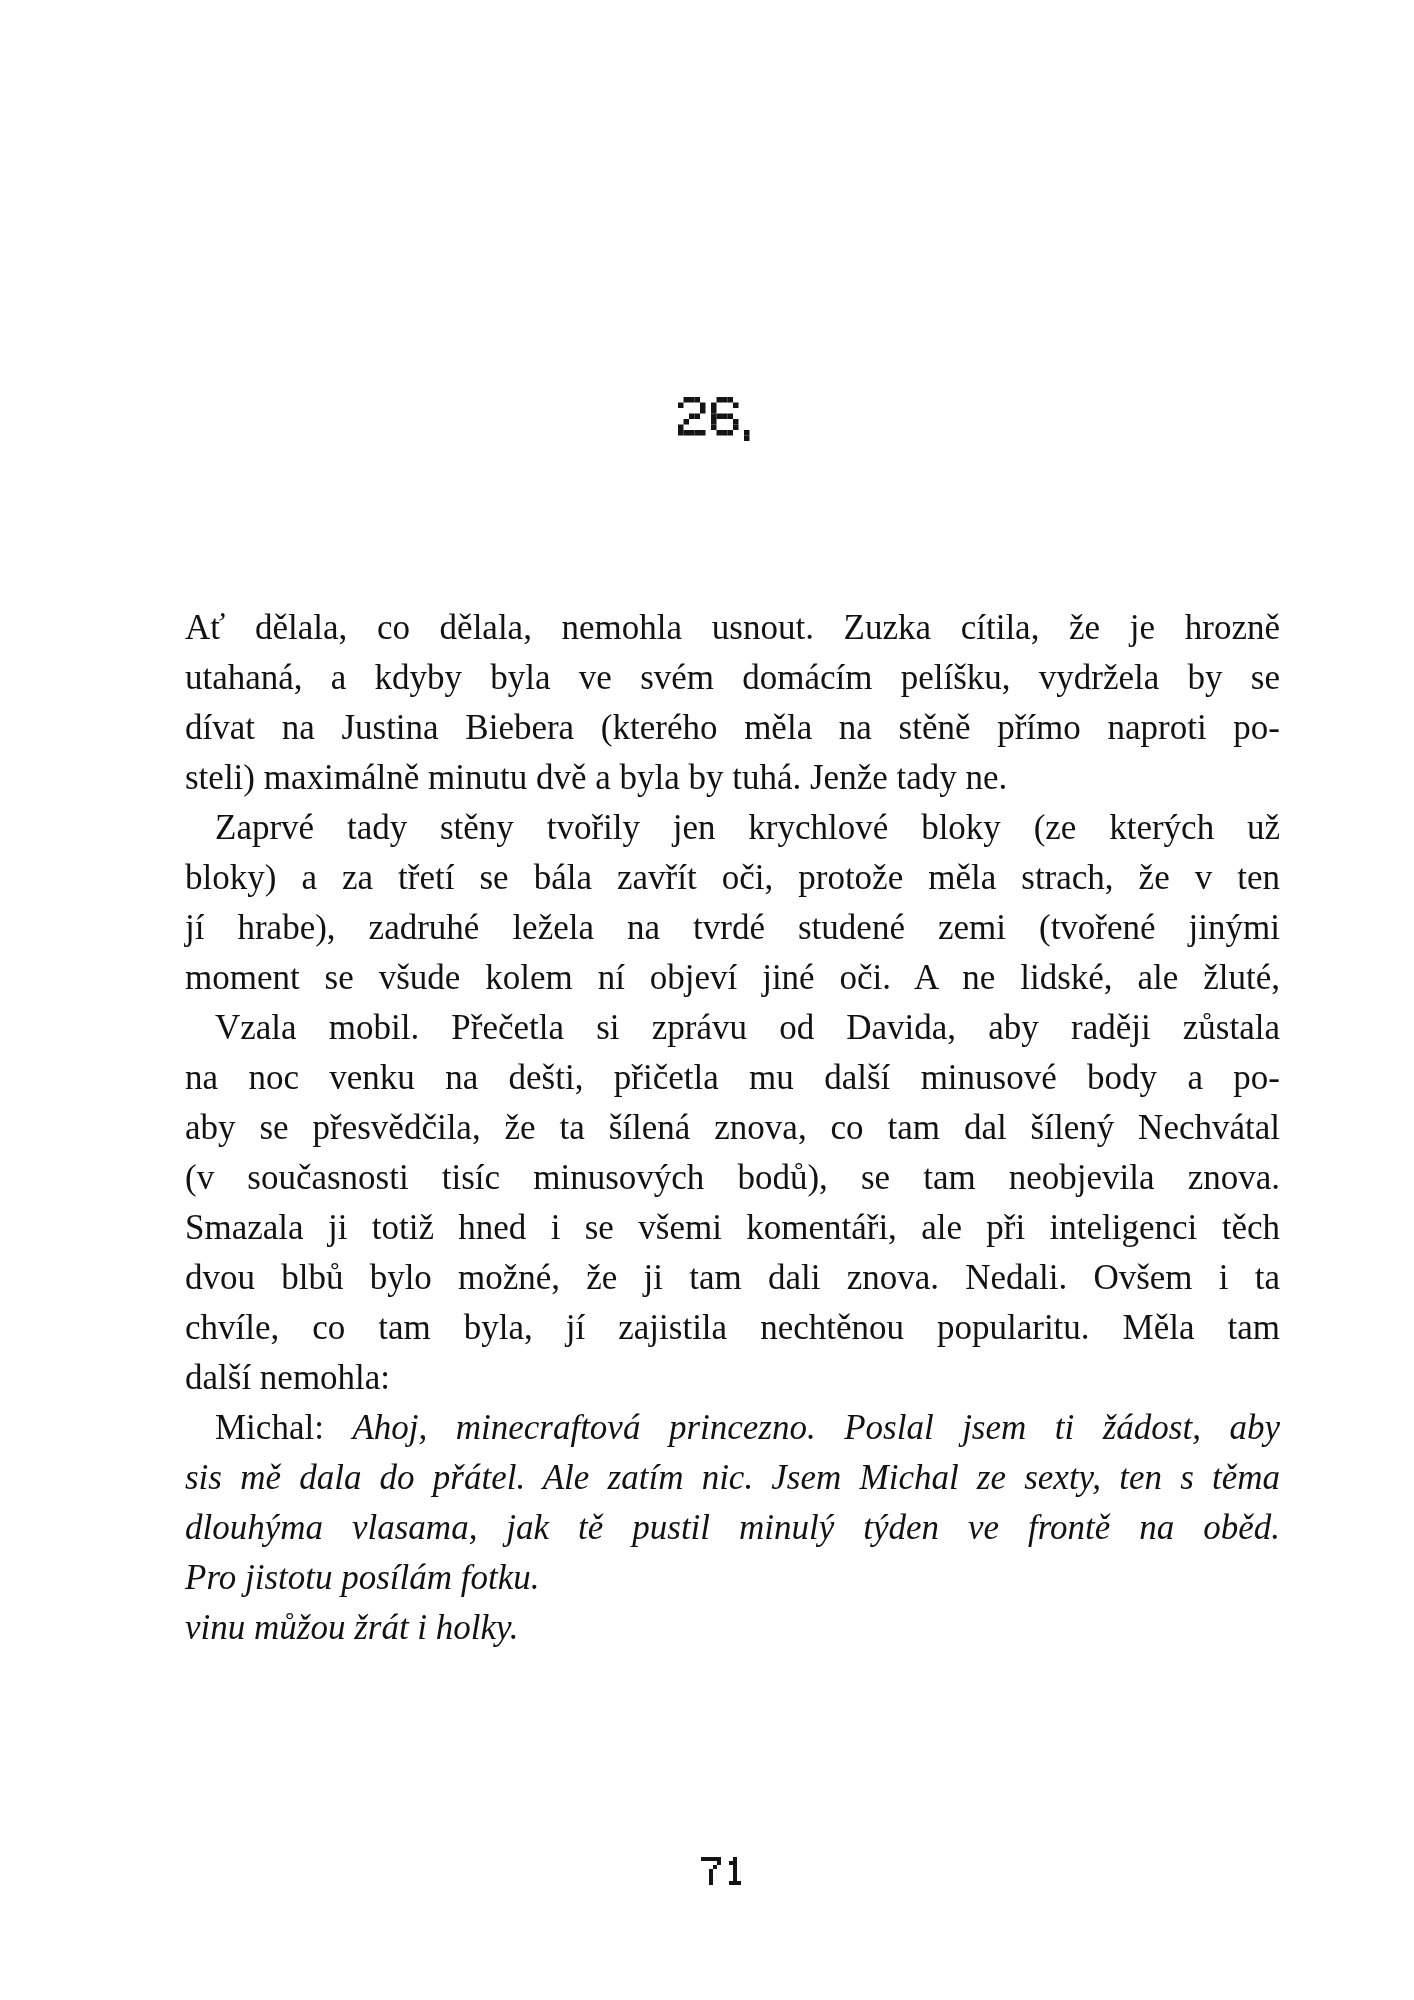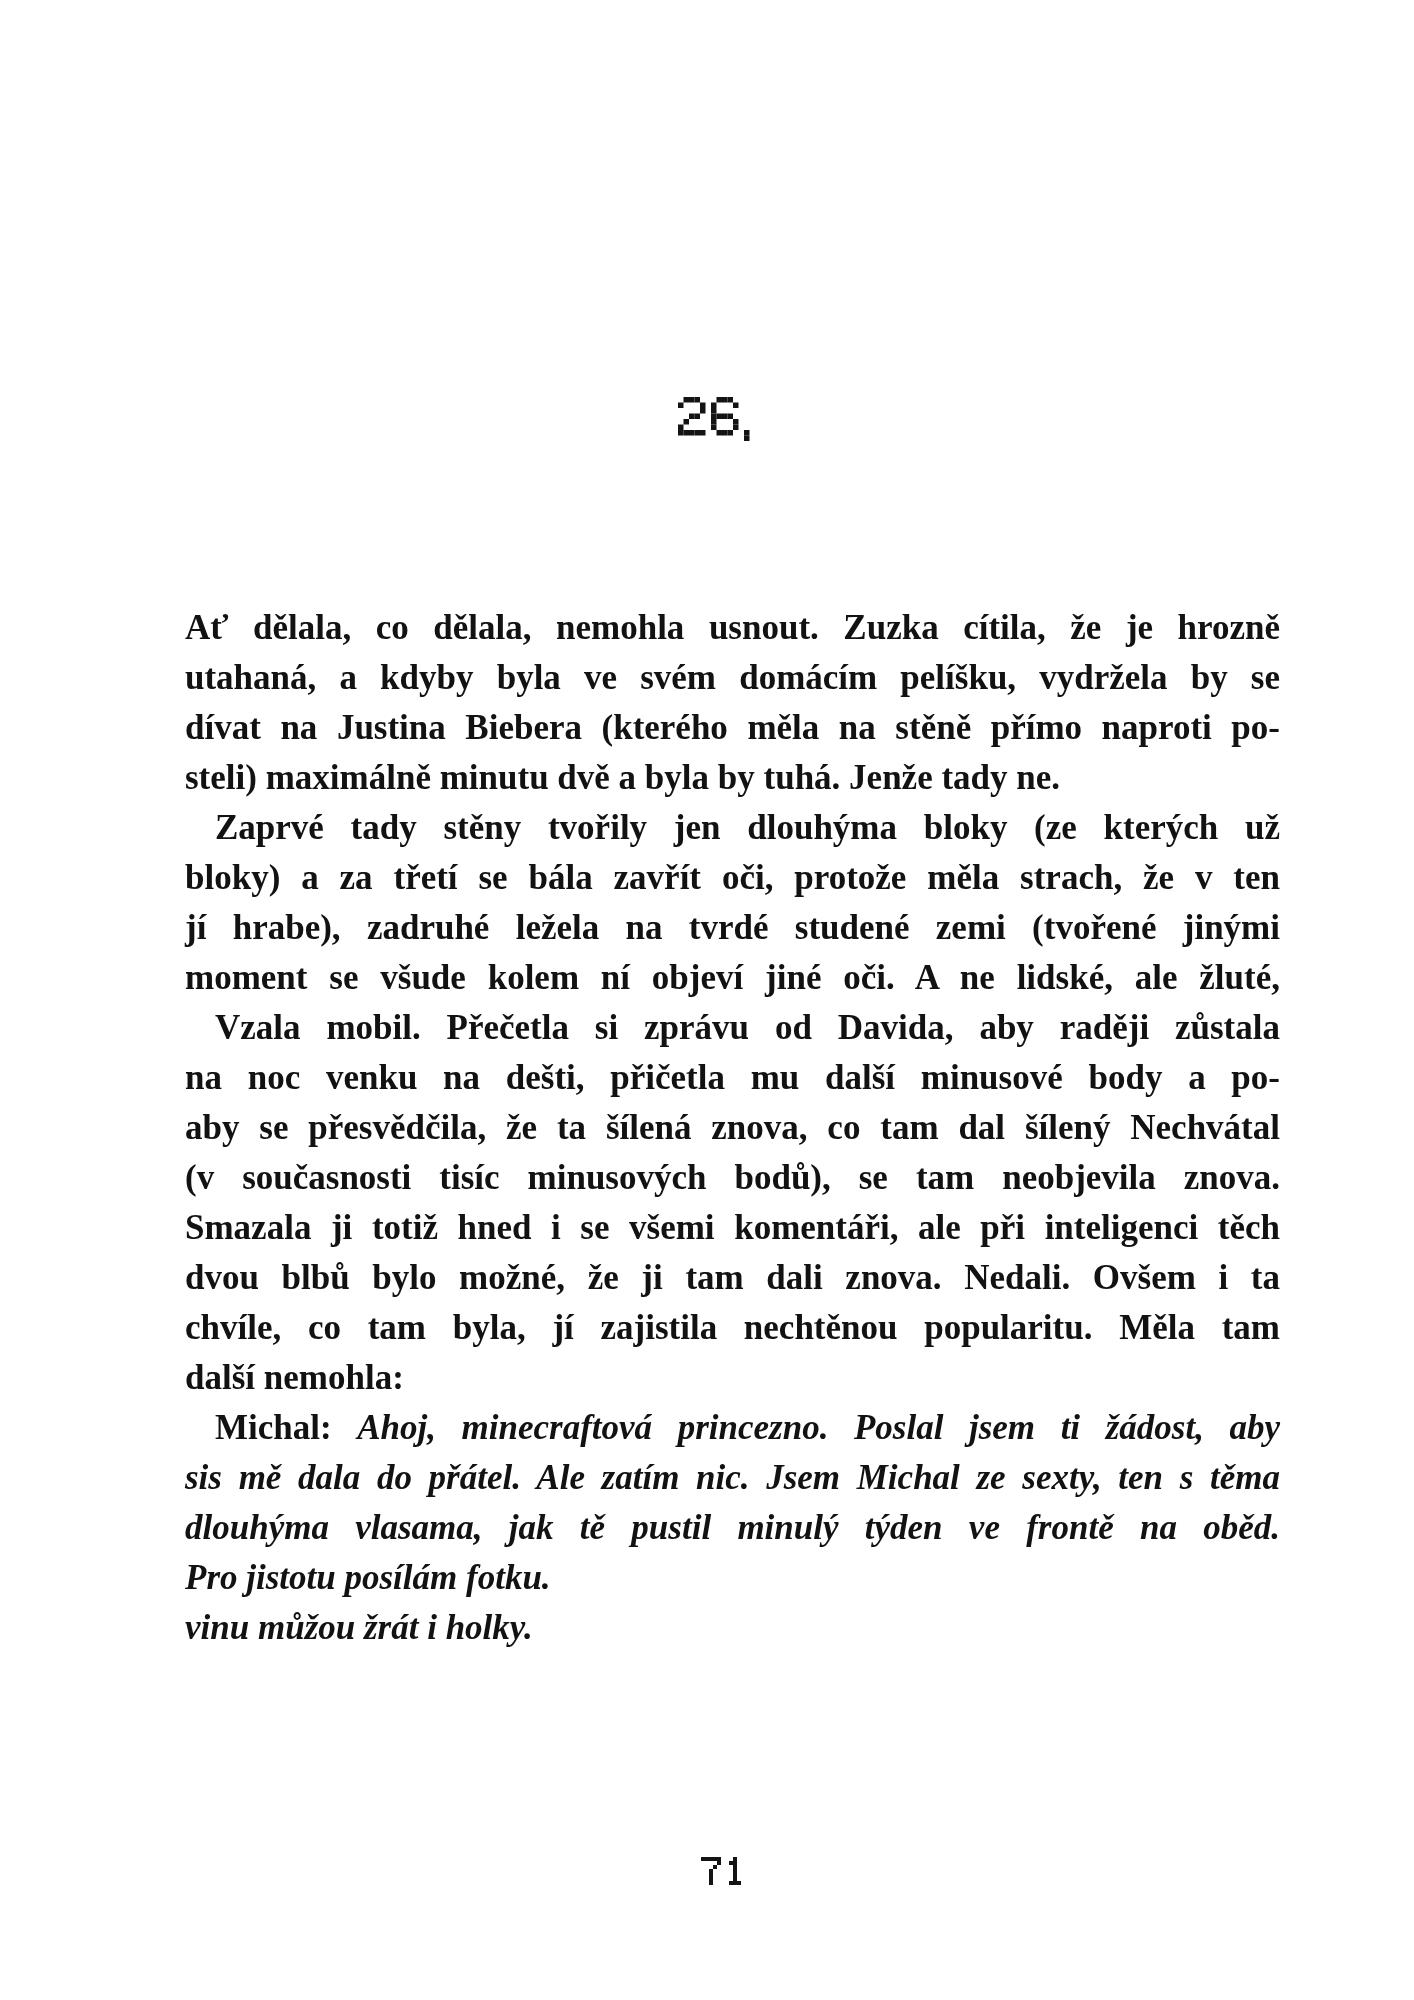"Ať dělala, co dělala, nemohla" .body-text { font-weight: bold -> none }
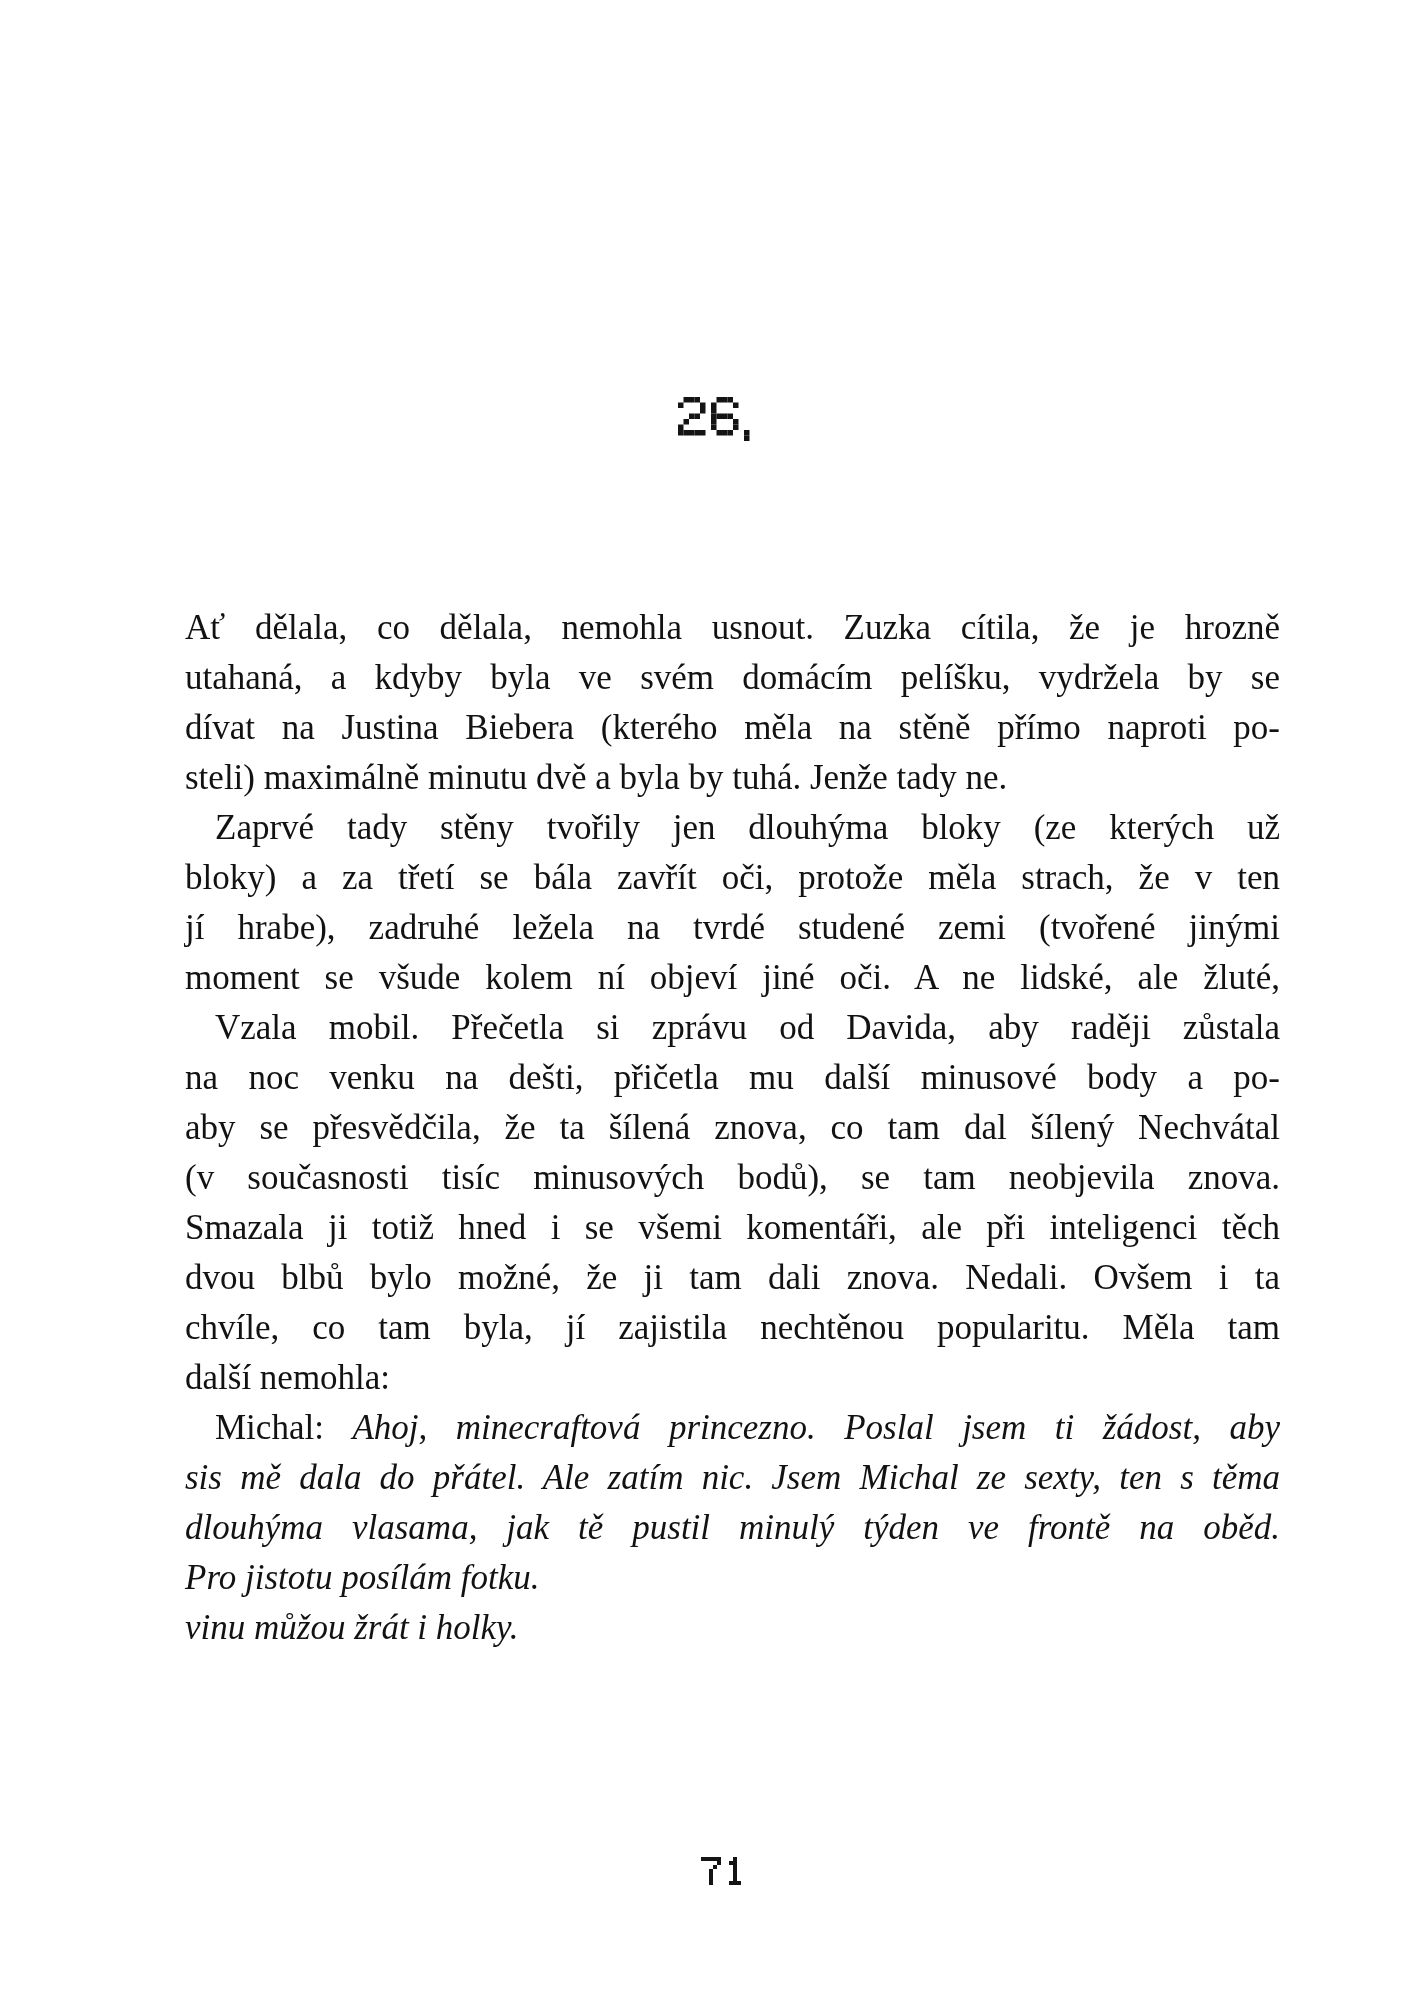"Zaprvé tady stěny tvořily jen" span { text: dlouhýma -> krychlové }
